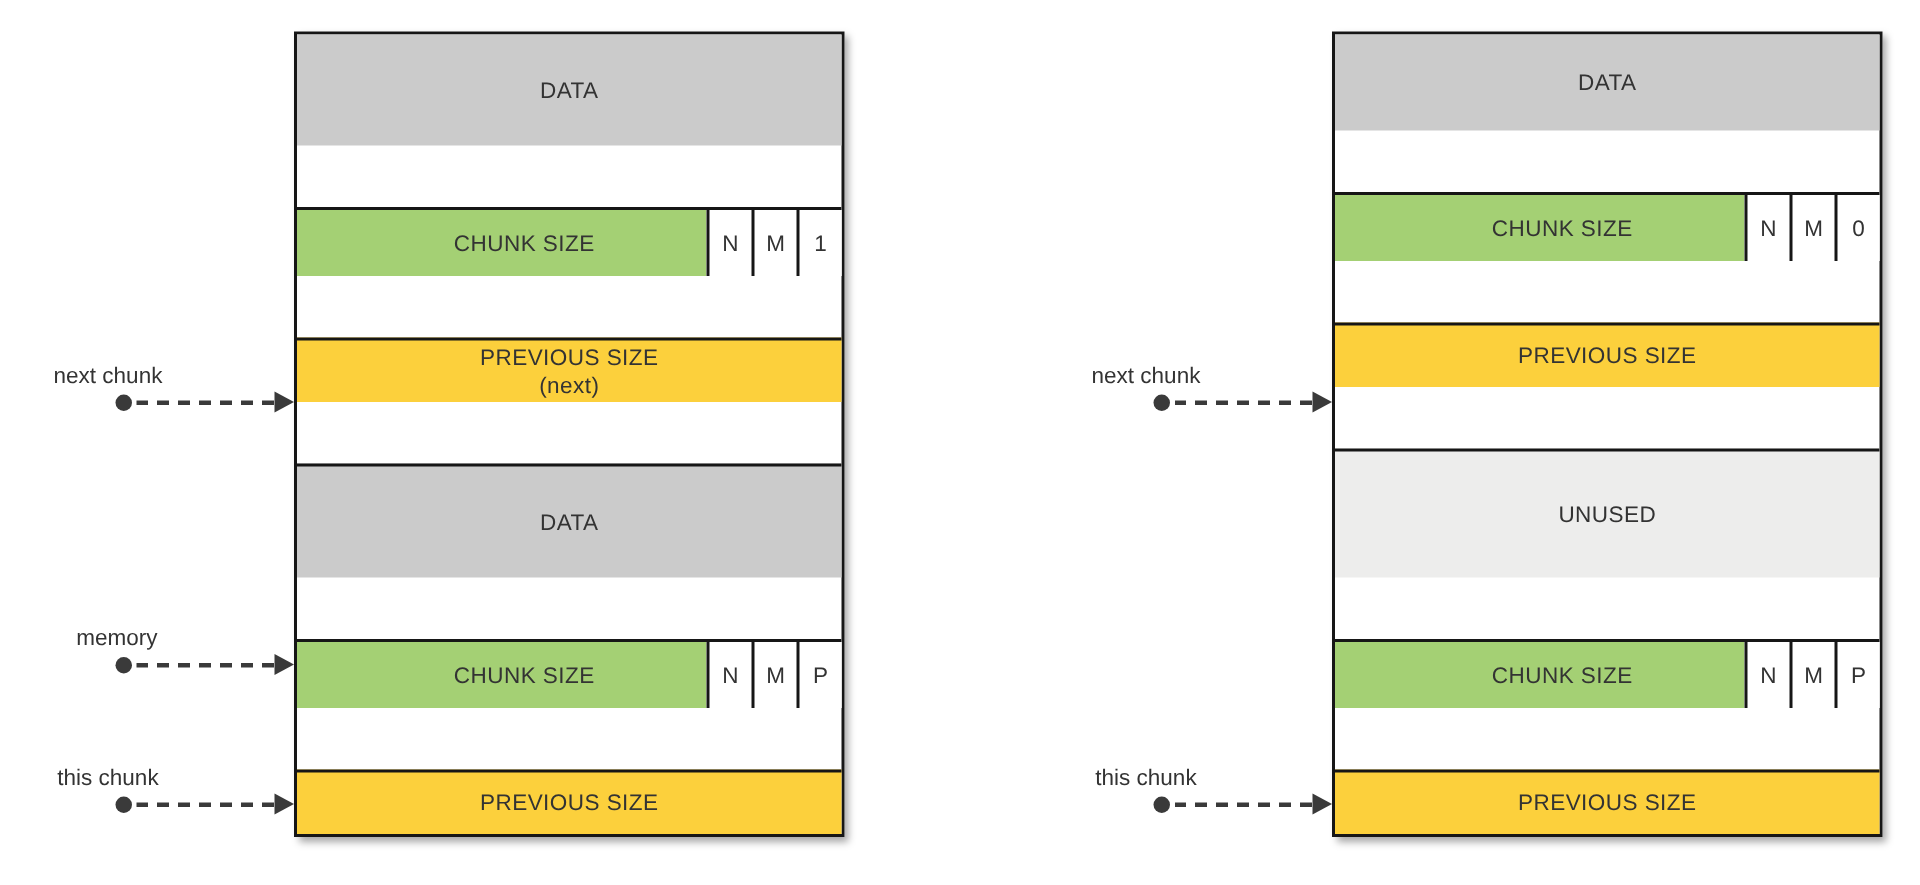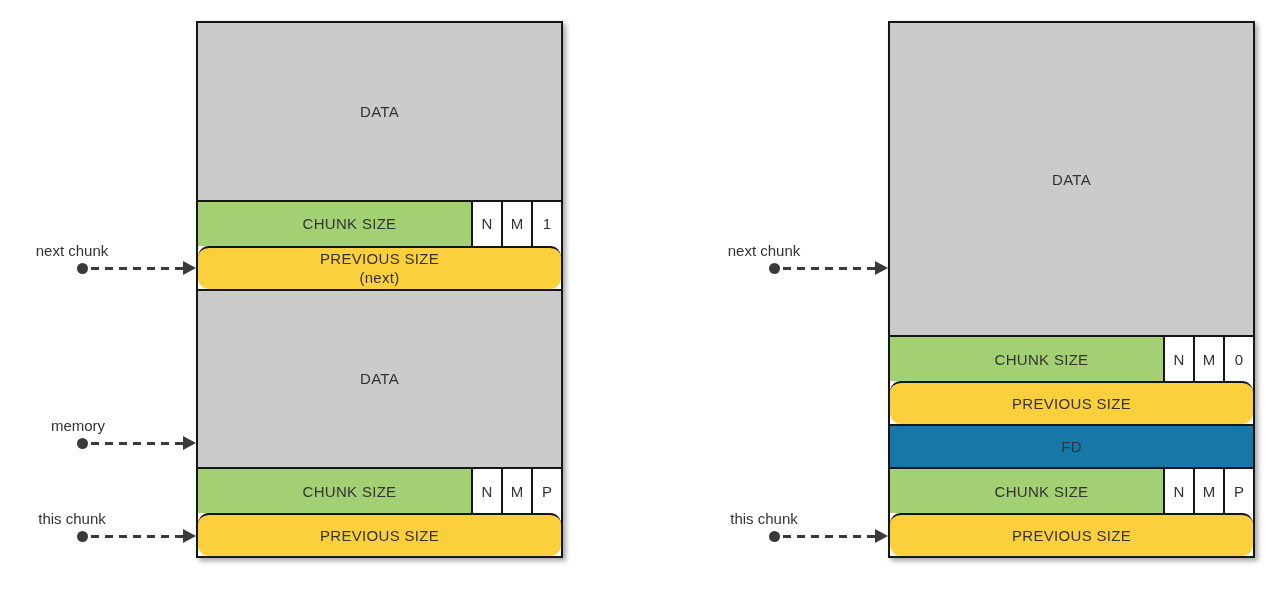"DATA" .diagram { gap: none -> 41px }
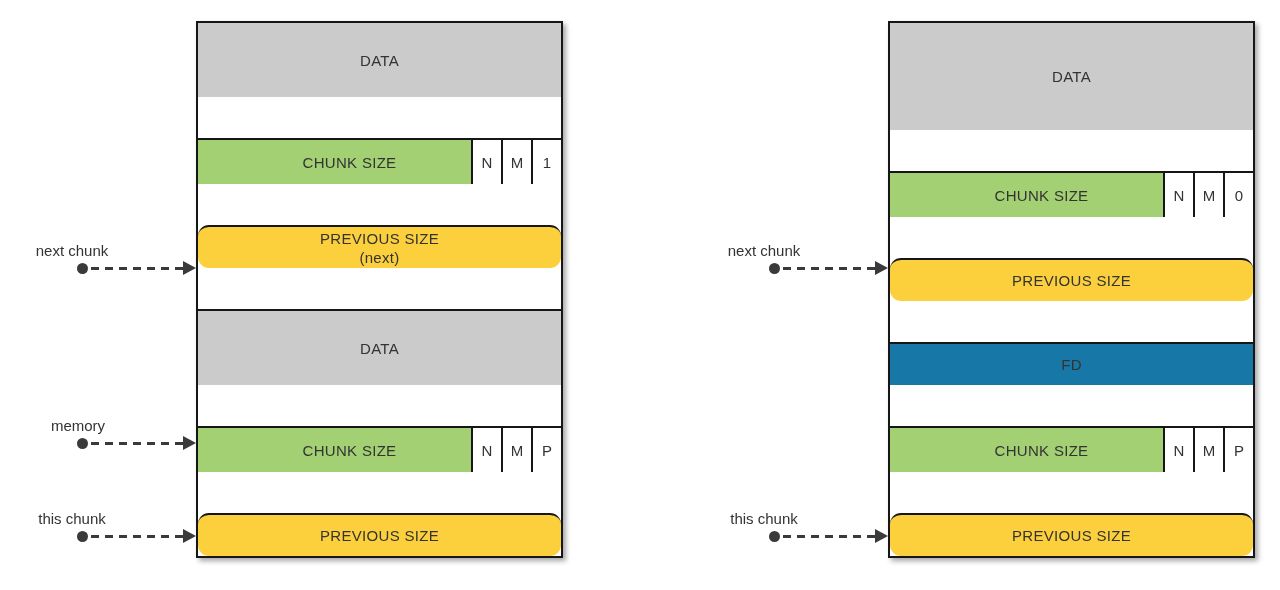"PREVIOUS SIZE" .row-prev-size { border-radius: 11px -> none }
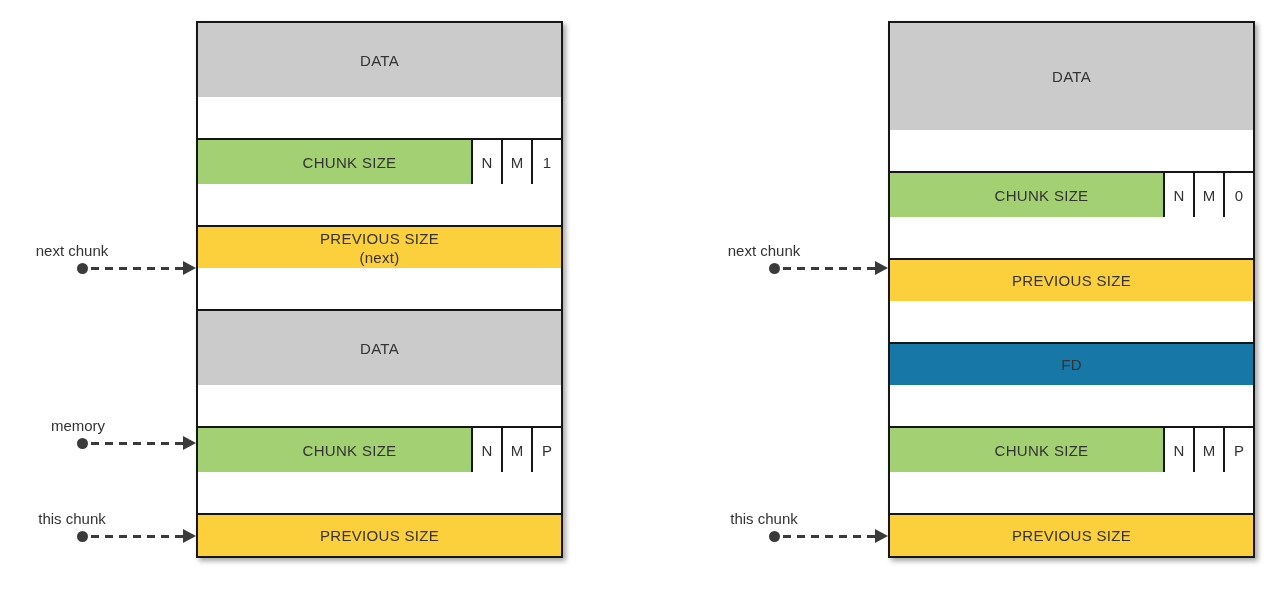"UNUSED" div.row { html: none -> <div> <div> <span>UNUSED</span> </div> </div> }
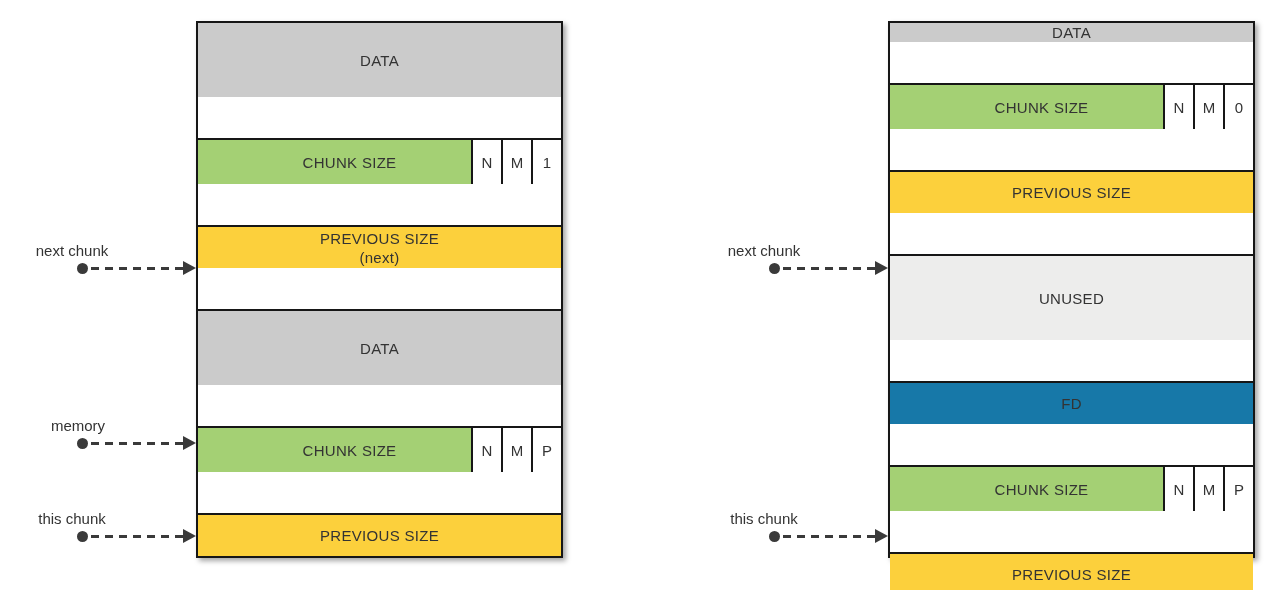"FD" div.row { html: <div> <div> <span>FD</span> </div> </div> -> none }
